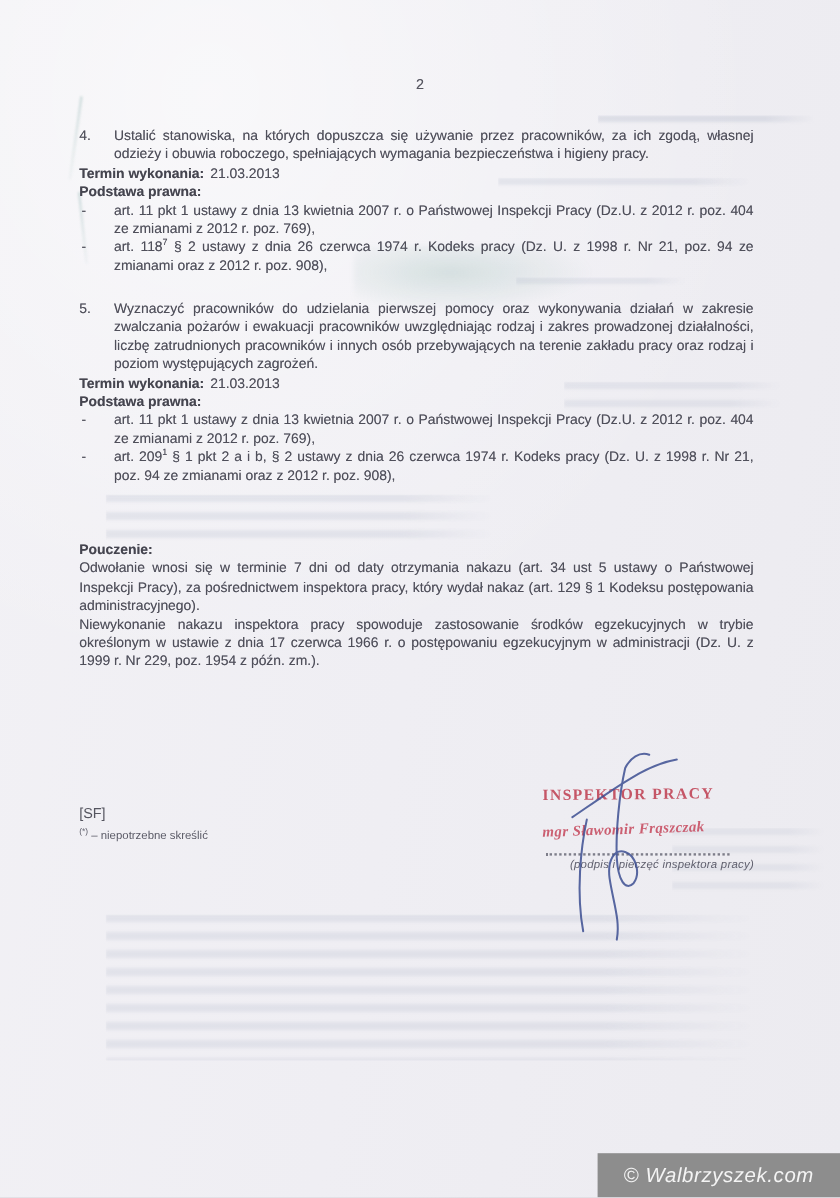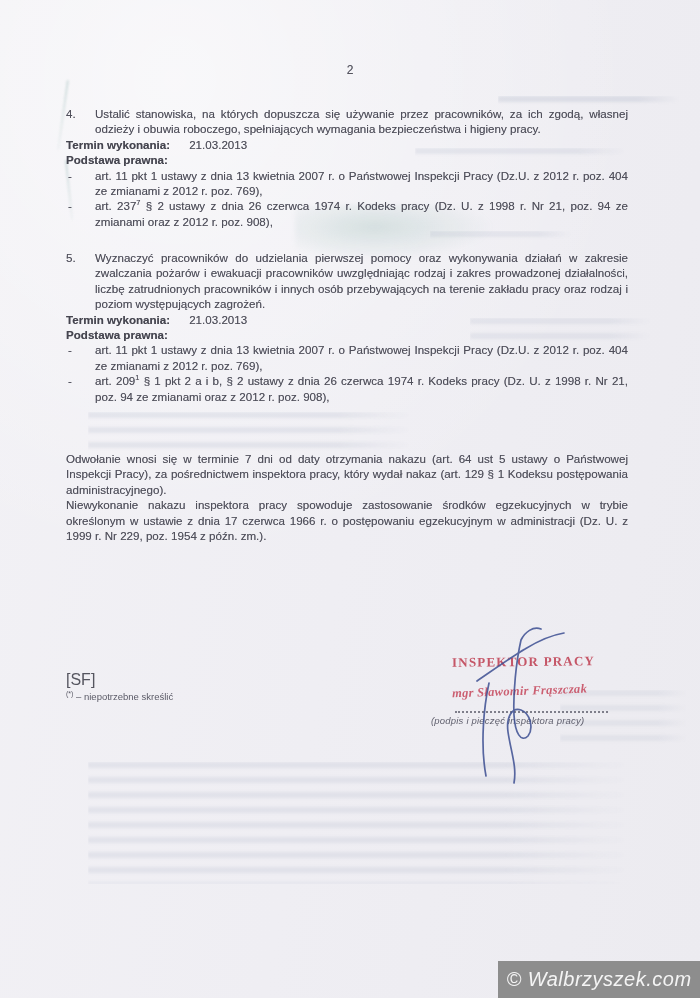"Termin wykonania:" .lbl { margin-right: 19px -> 5px }
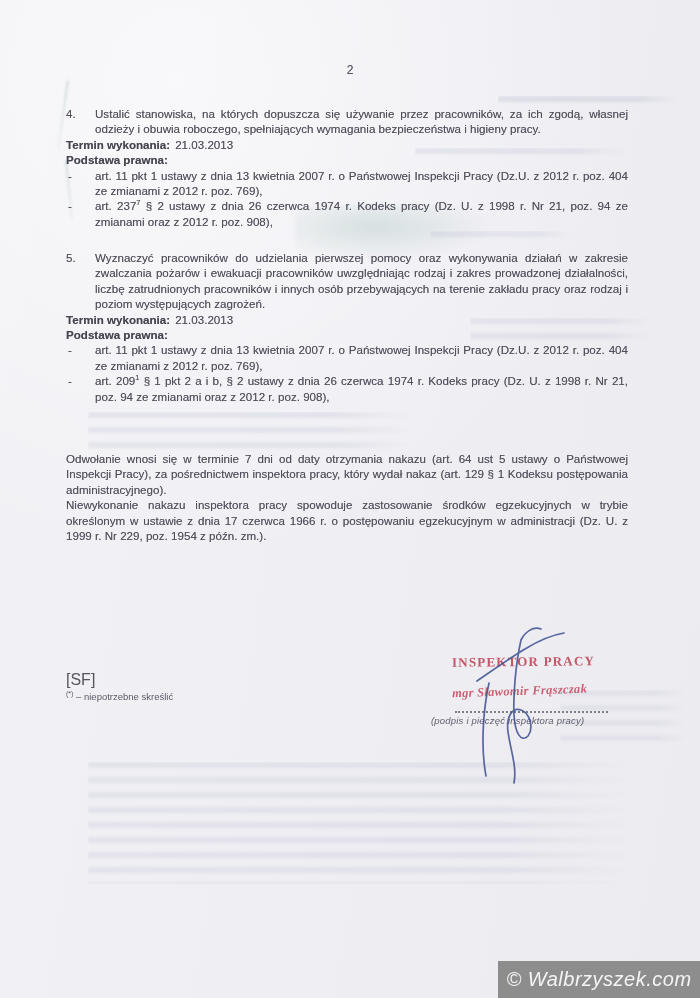"art. 237" span { text: 237 -> 118 }
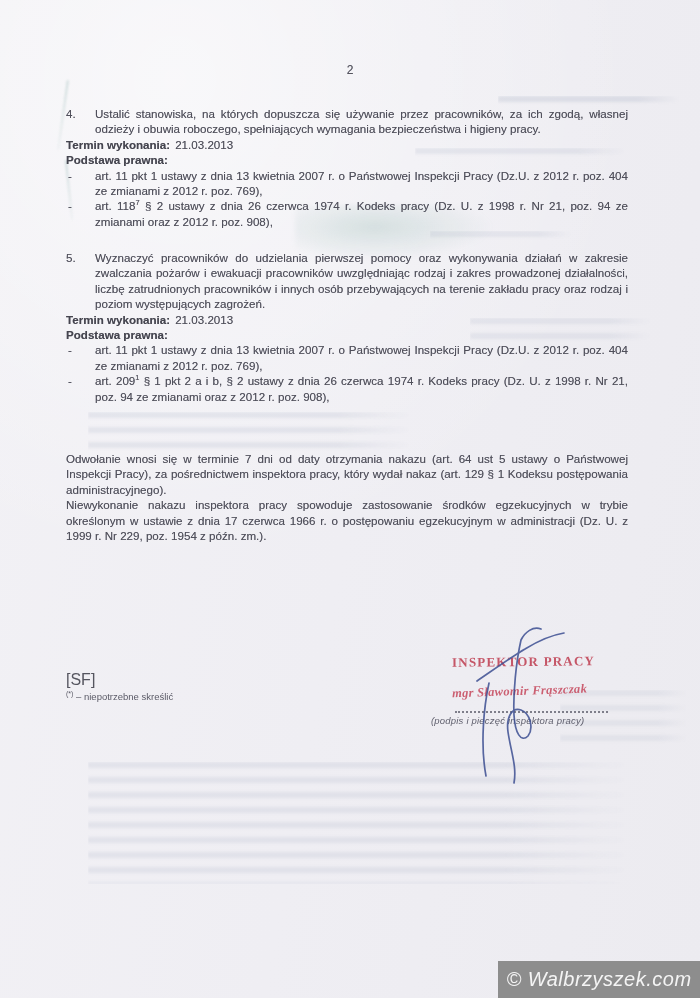"Pouczenie:" div { html: none -> <div><b>Pouczenie:</b></div> }
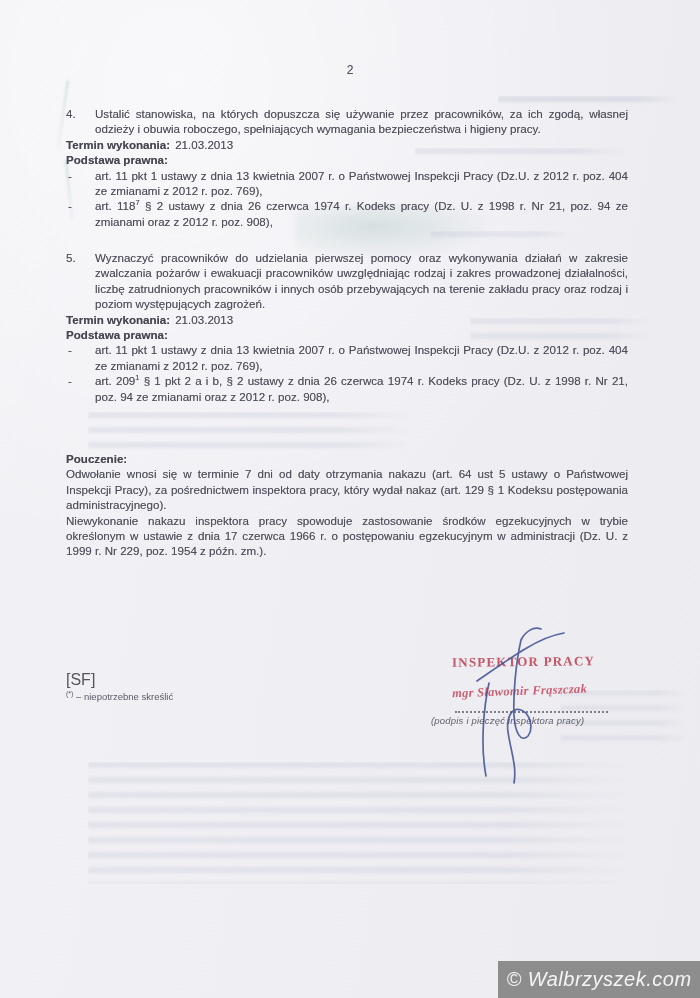"Odwołanie wnosi się w terminie" p.para { text: 64 -> 34 }
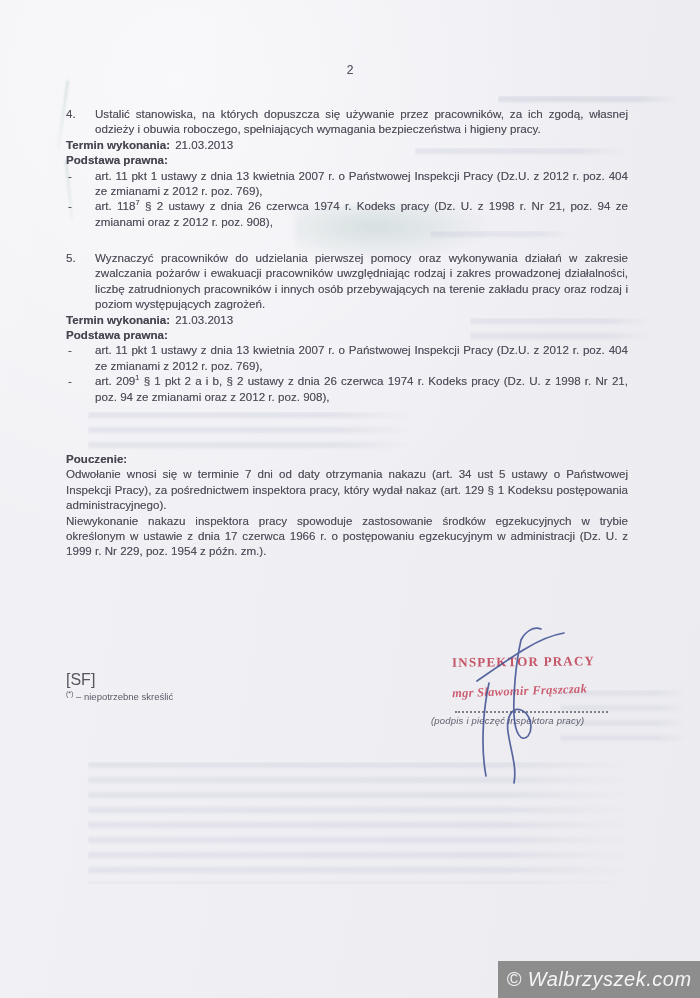"[SF]" .footnote-sf { font-size: 16px -> 12px }
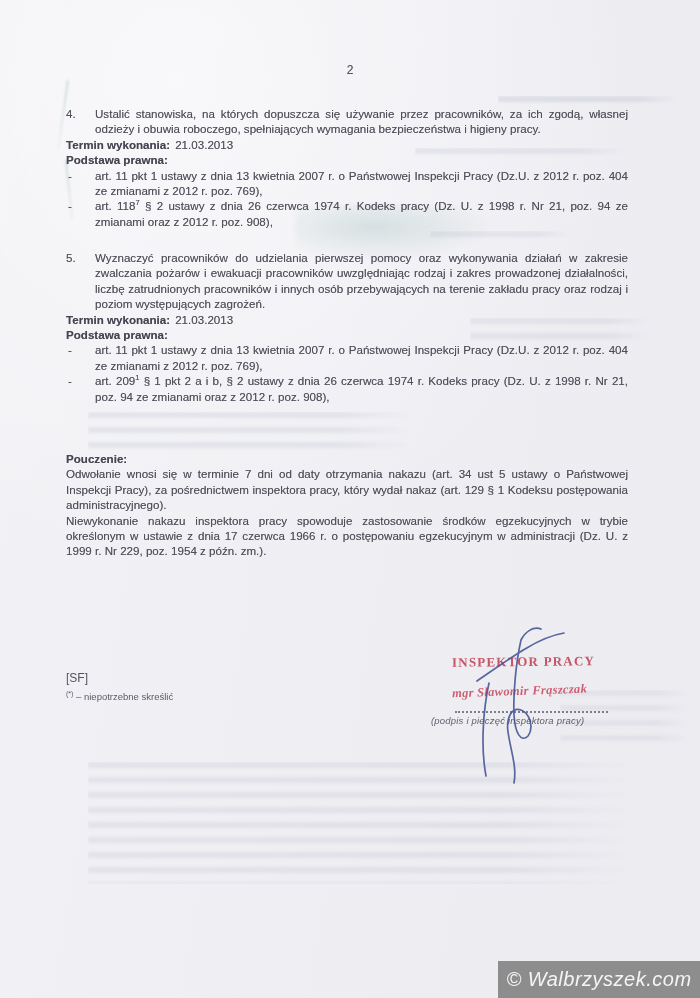"(podpis i pieczęć inspektora pracy)" .stamp-caption { left: 431px -> 475px }
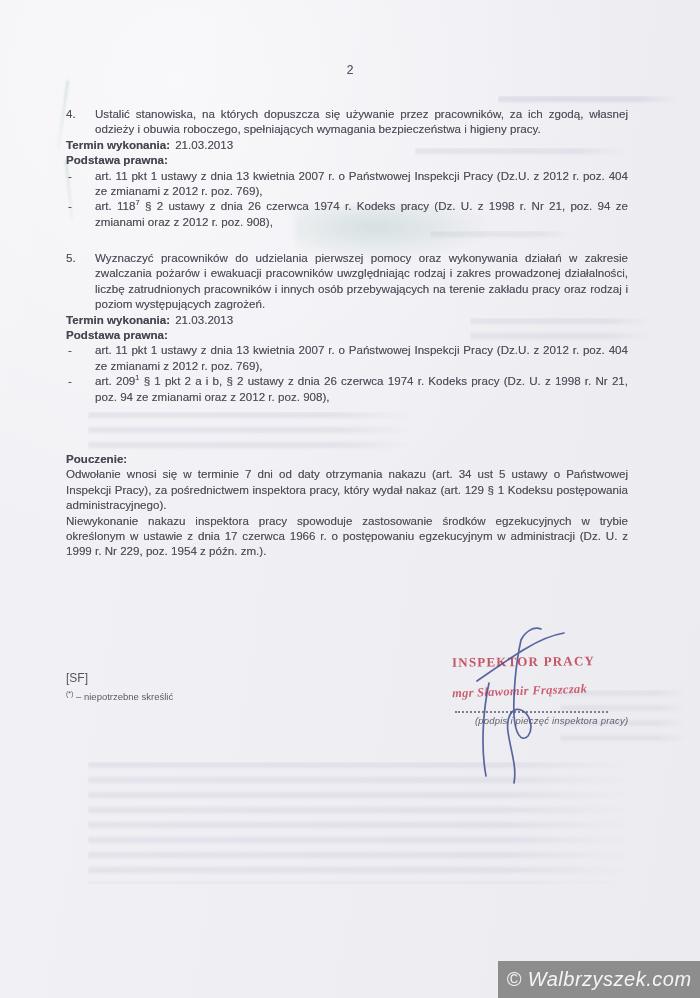"© Walbrzyszek.com" .watermark span { font-size: 20px -> 17px }
